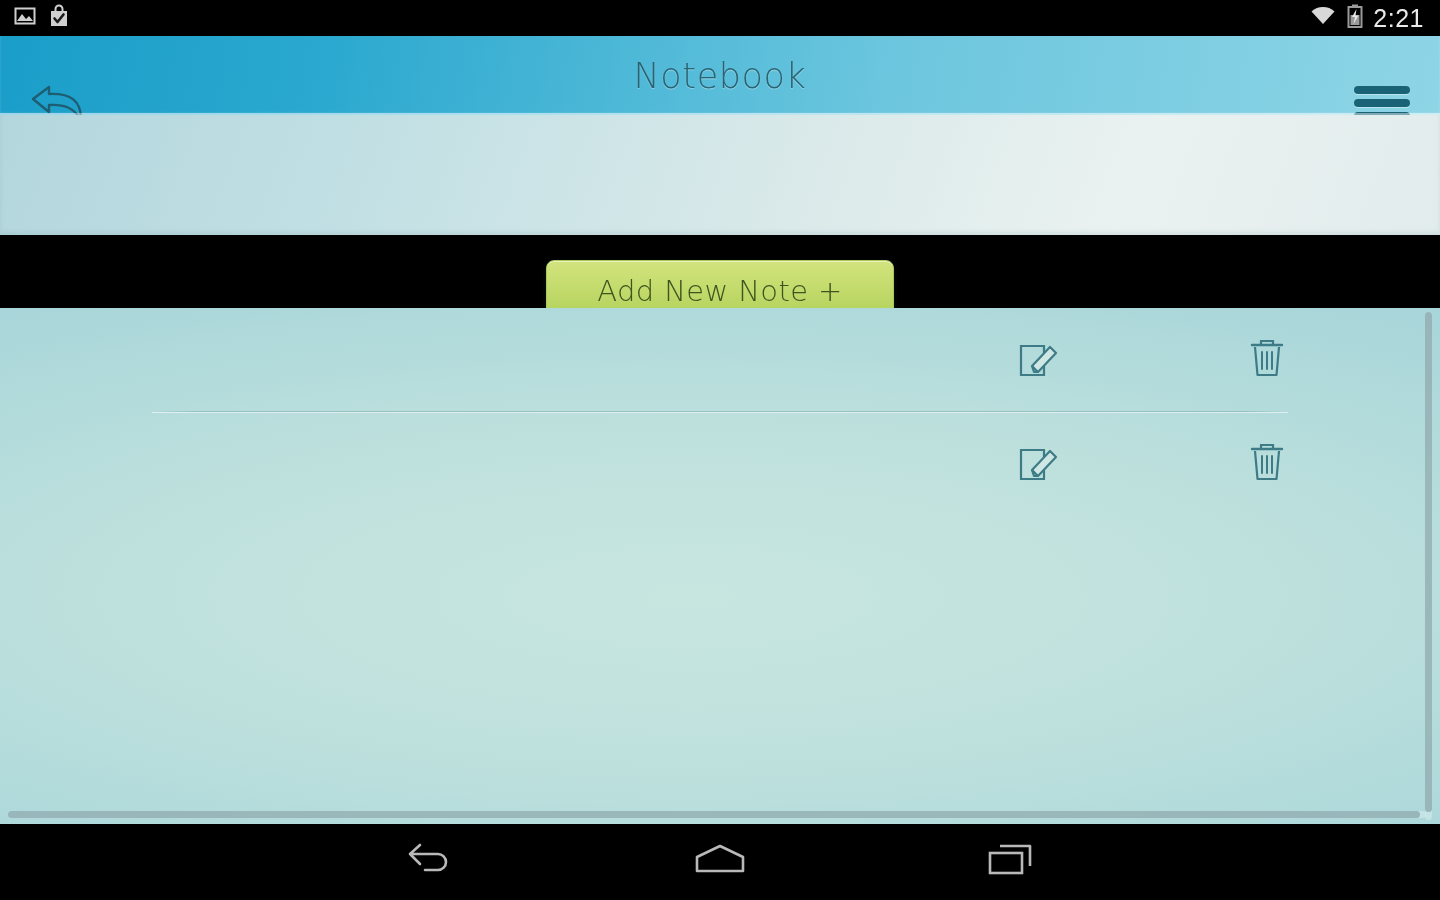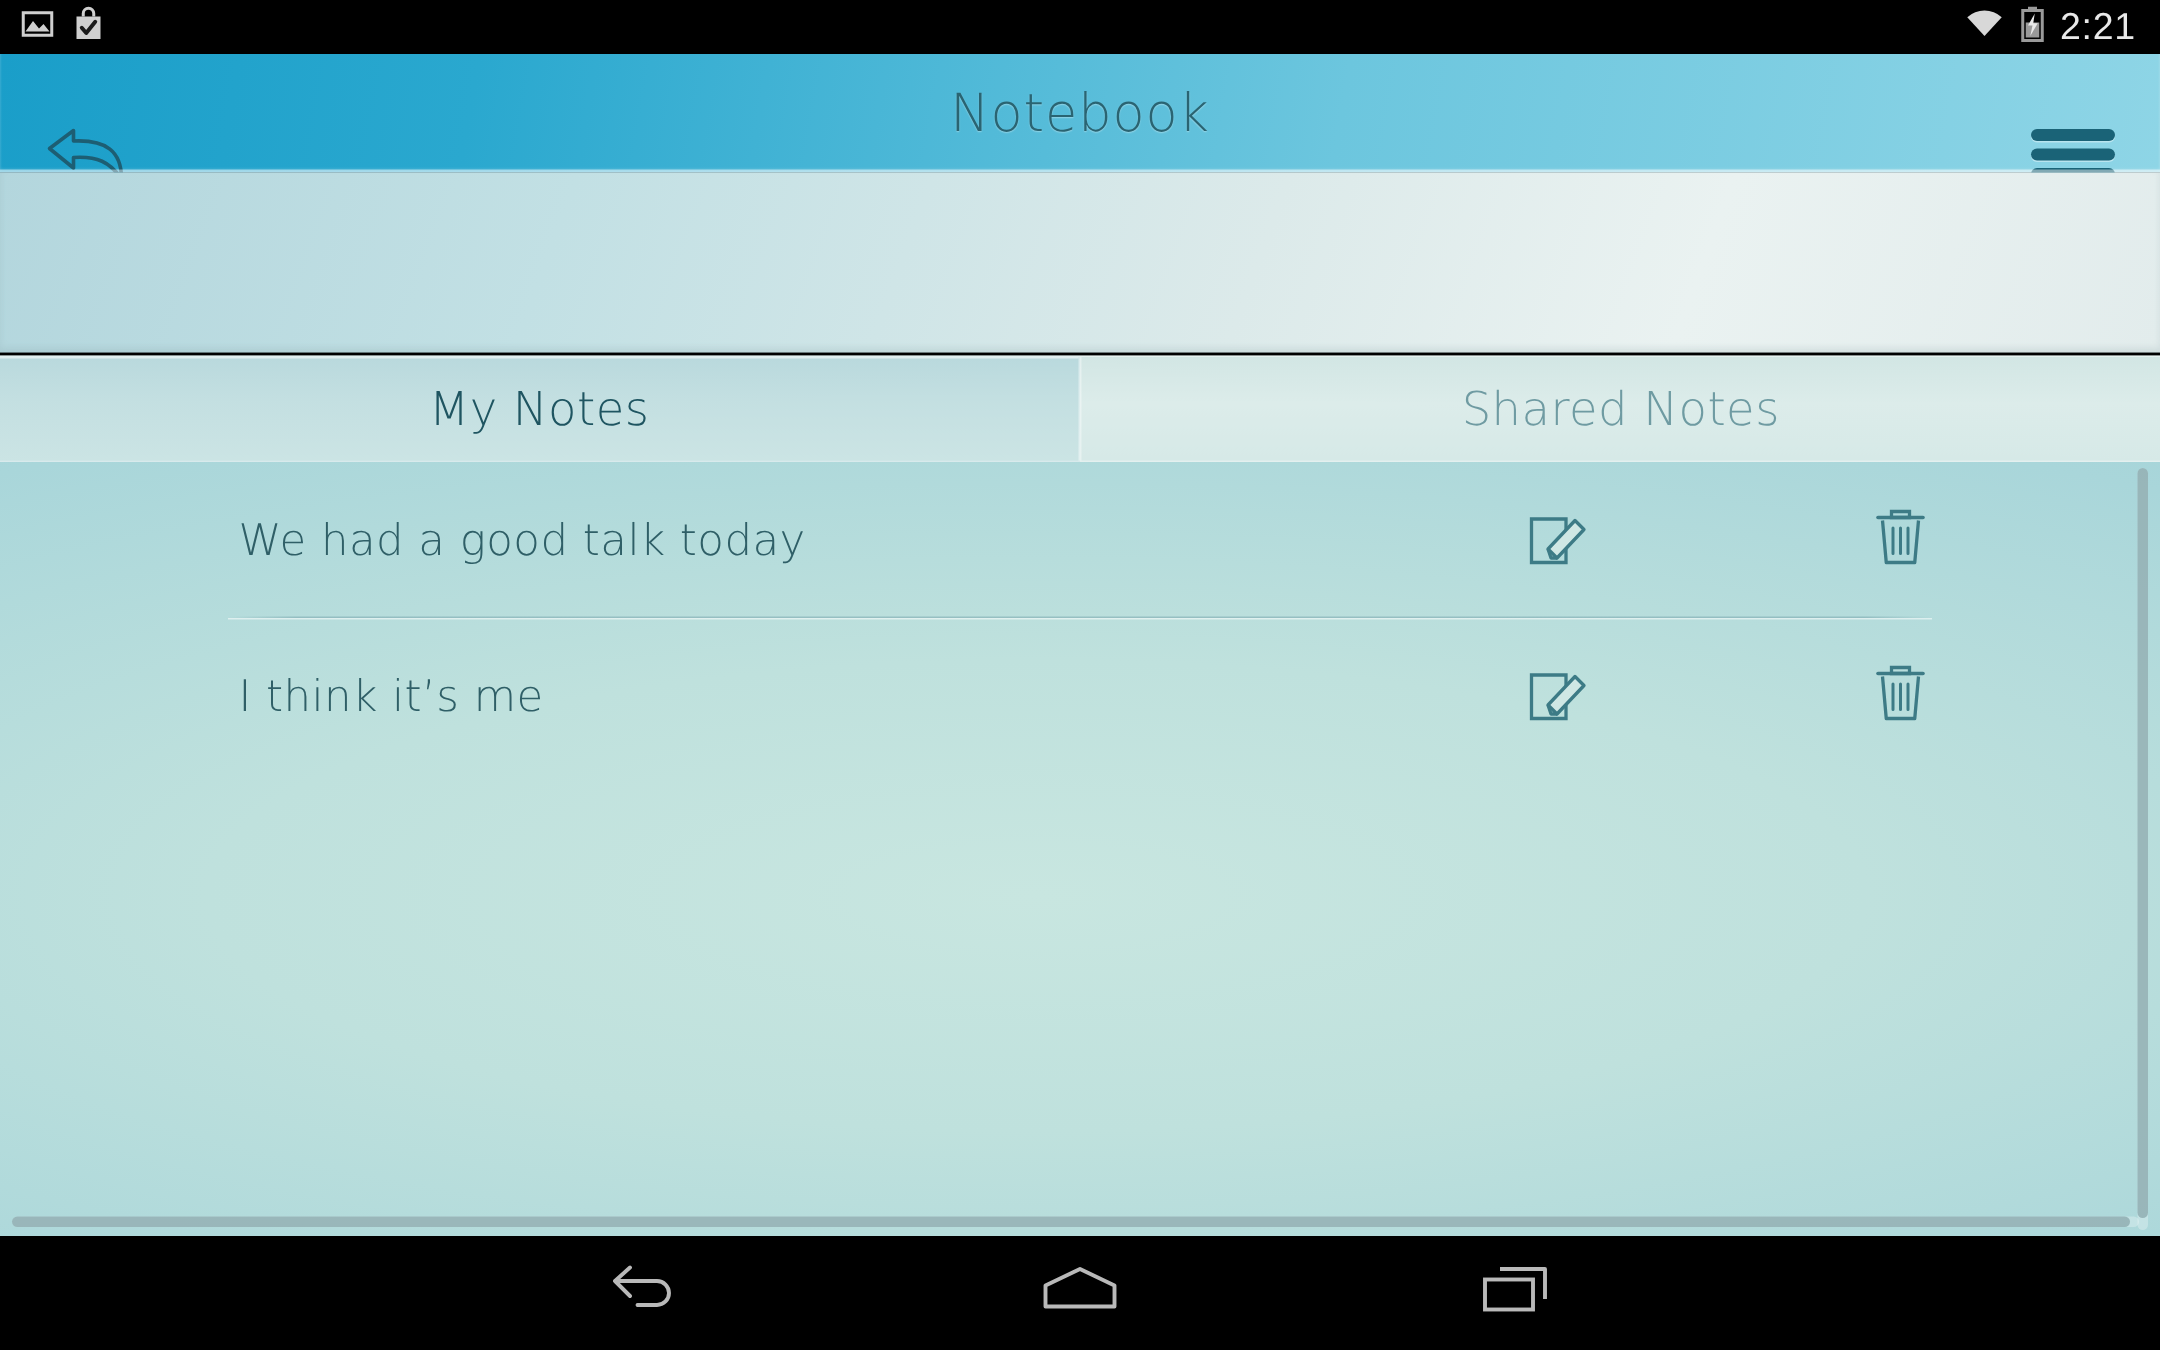"My Notes" div.tabs { html: <div> <div>My Notes</div> <div>Shared Notes</div> </div> -> none }
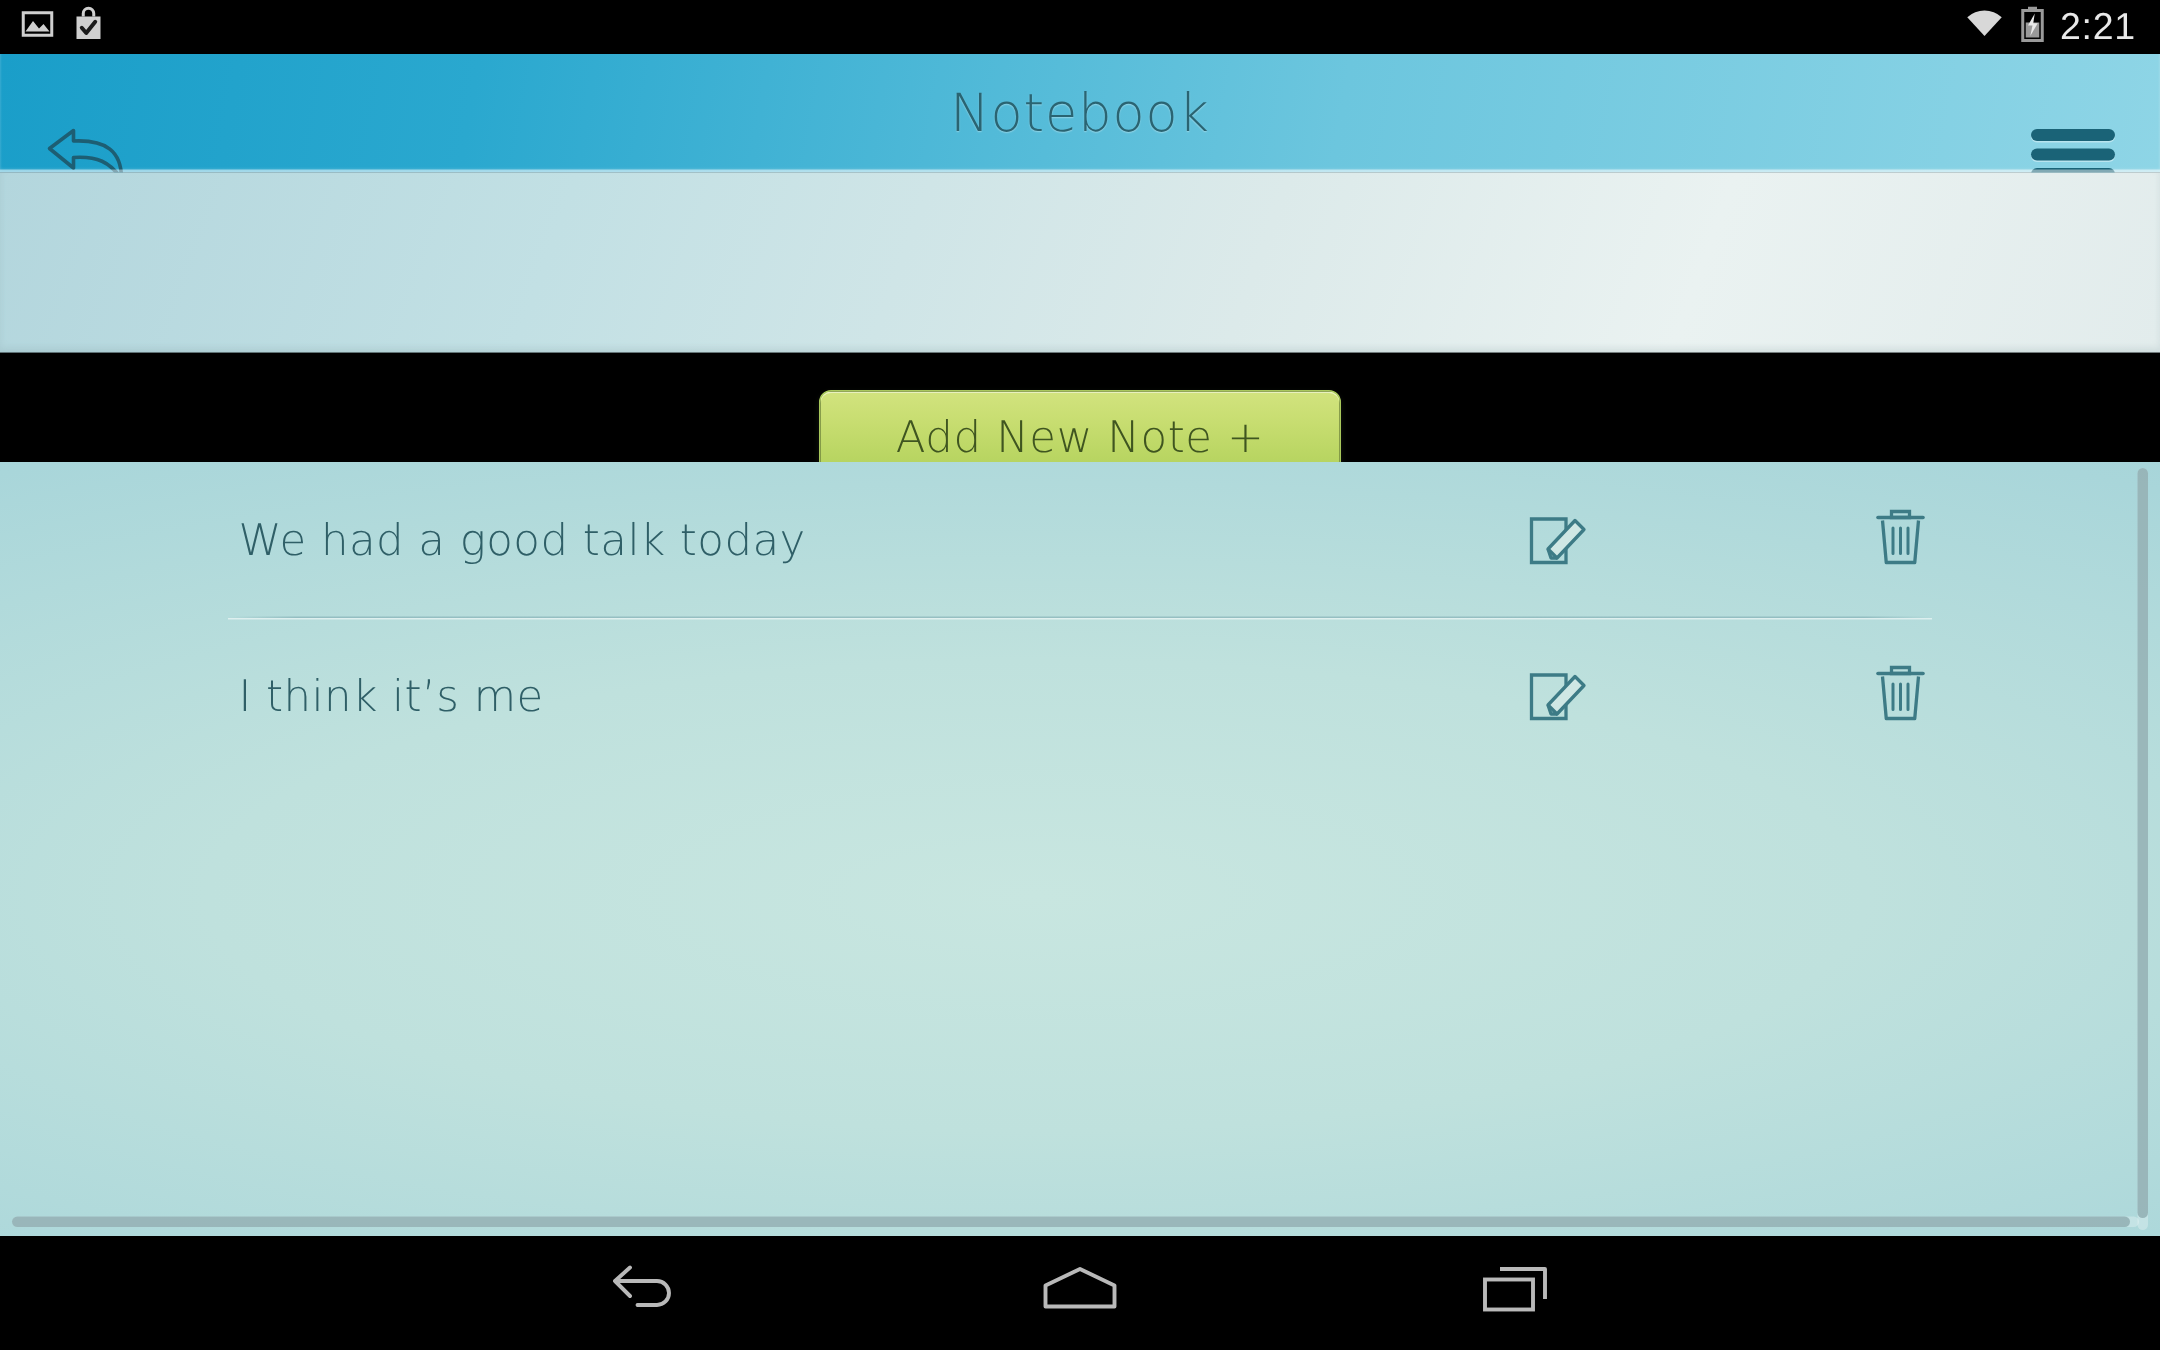"We had a good talk" span.note-title { html: <span>We had a good talk today</span> -> none }
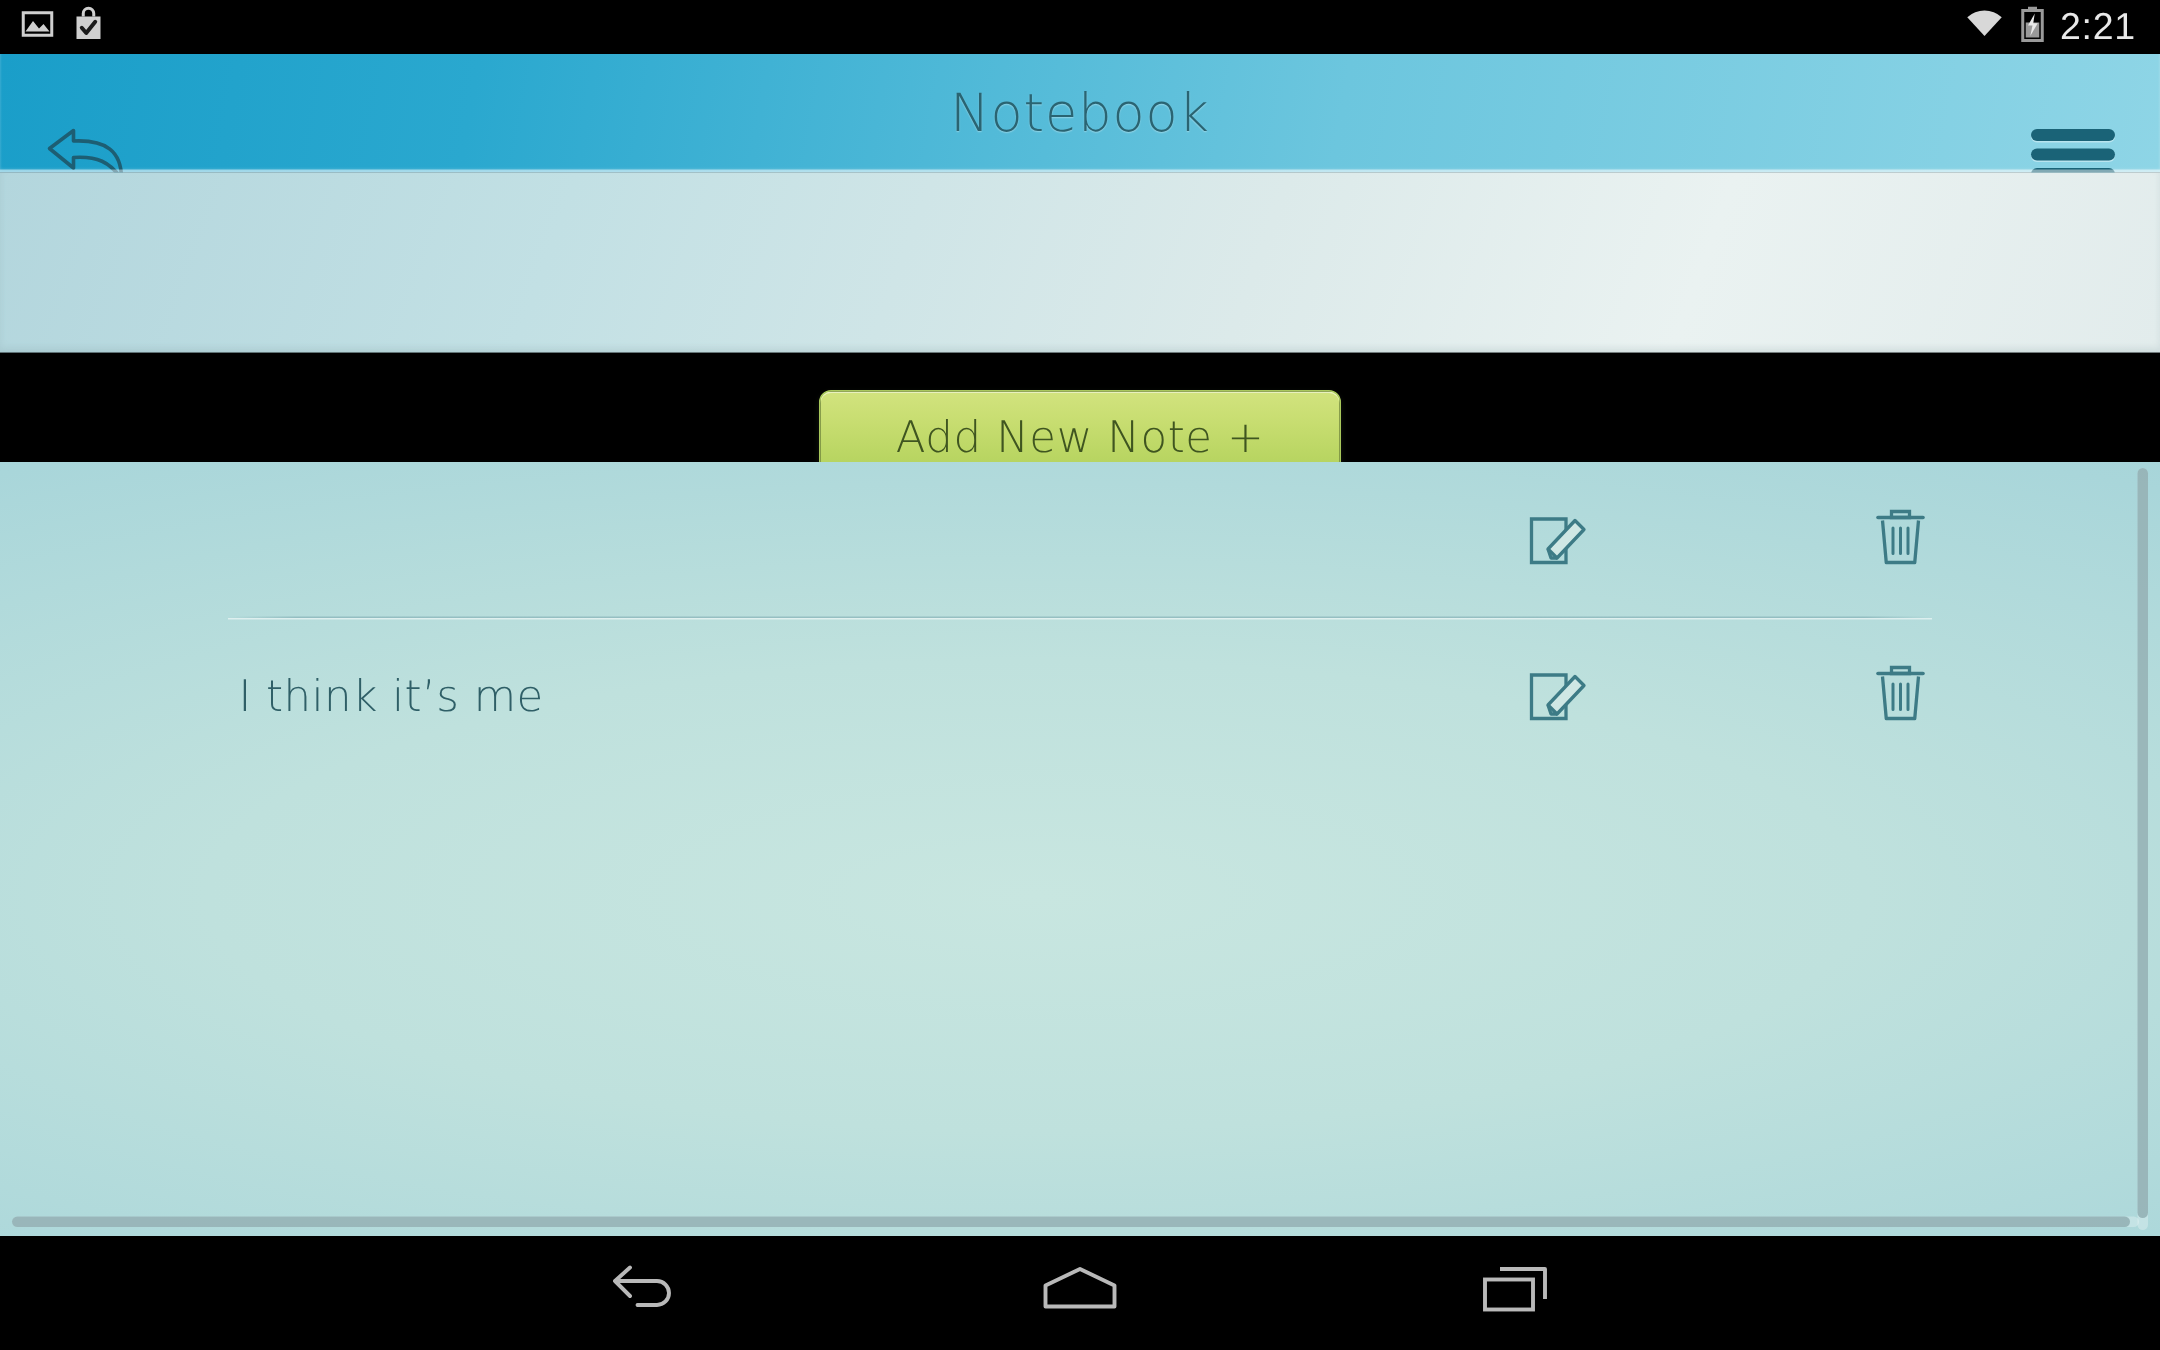"I think it’s me" span.note-title { html: <span>I think it’s me</span> -> none }
